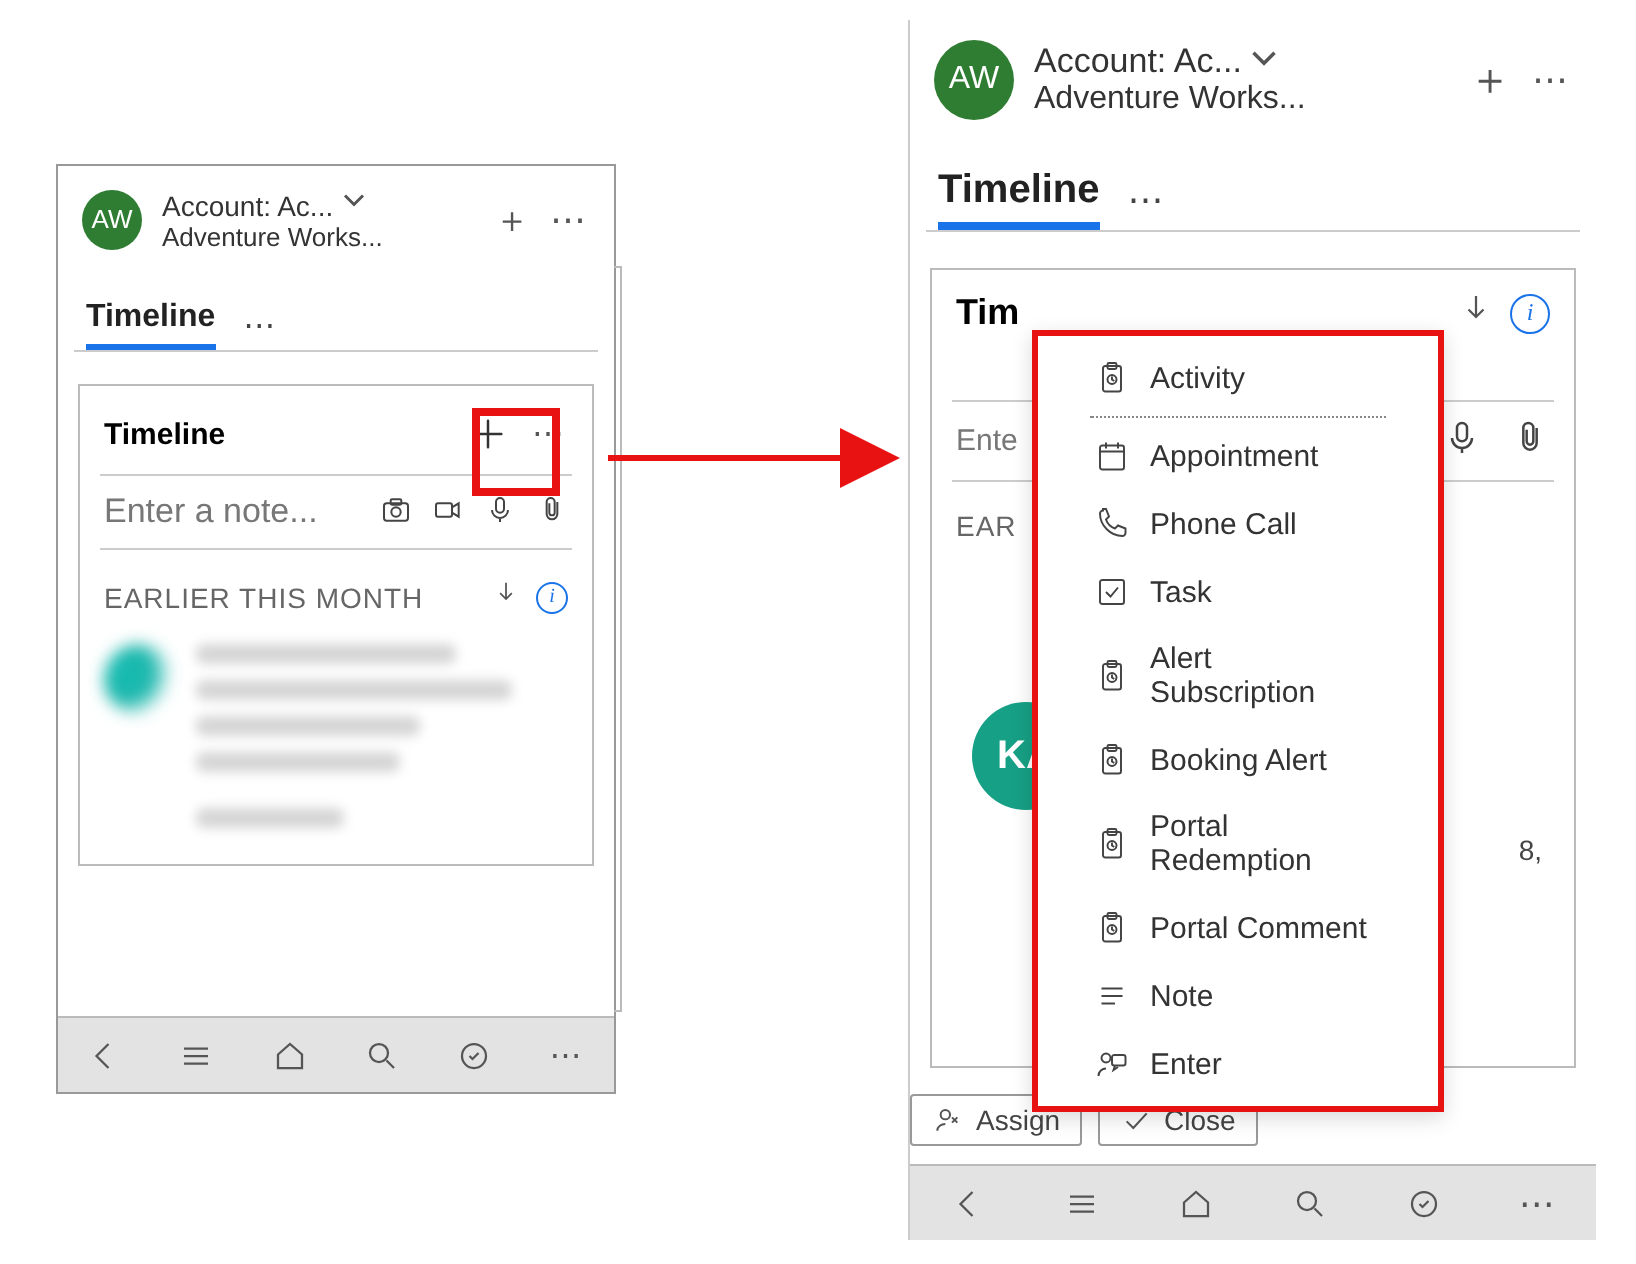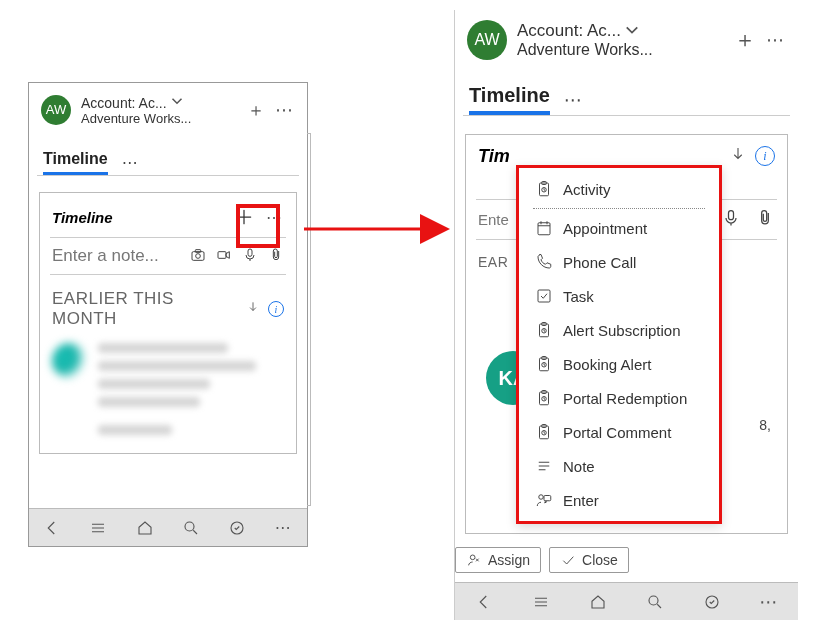"Tim" .card-title { font-style: italic -> none }
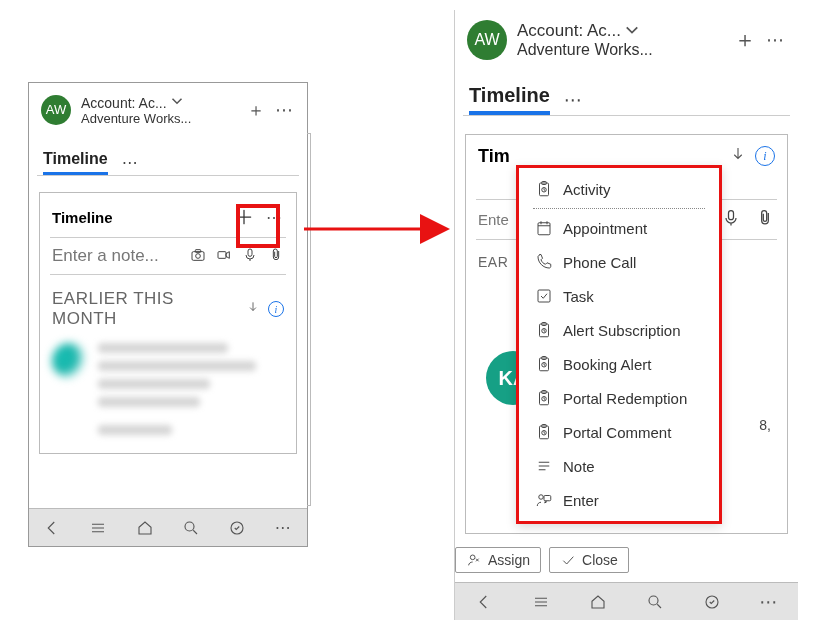"Activity" .popup { padding: 4px 4px -> 4px 16px }
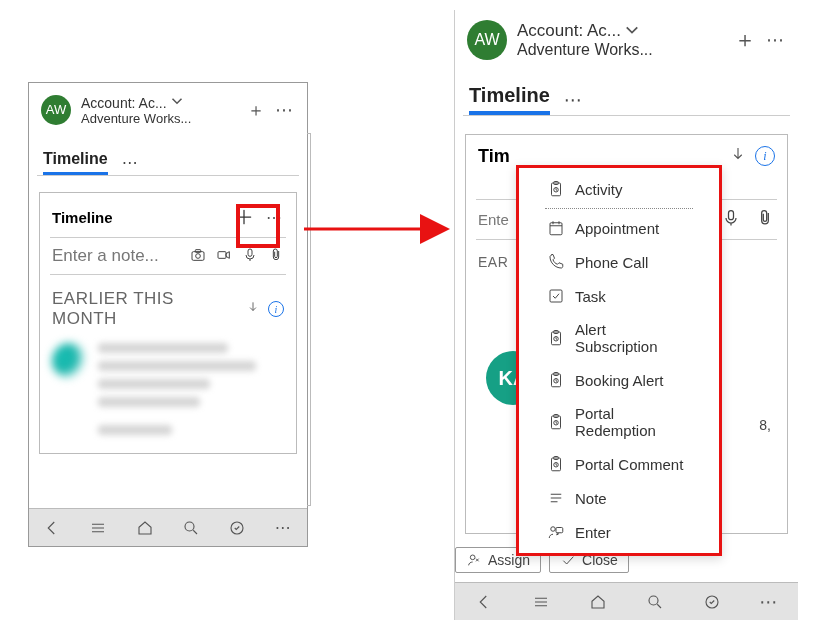"EARLIER THIS MONTH" .section-label .txt { font-size: 17px -> 14px }
